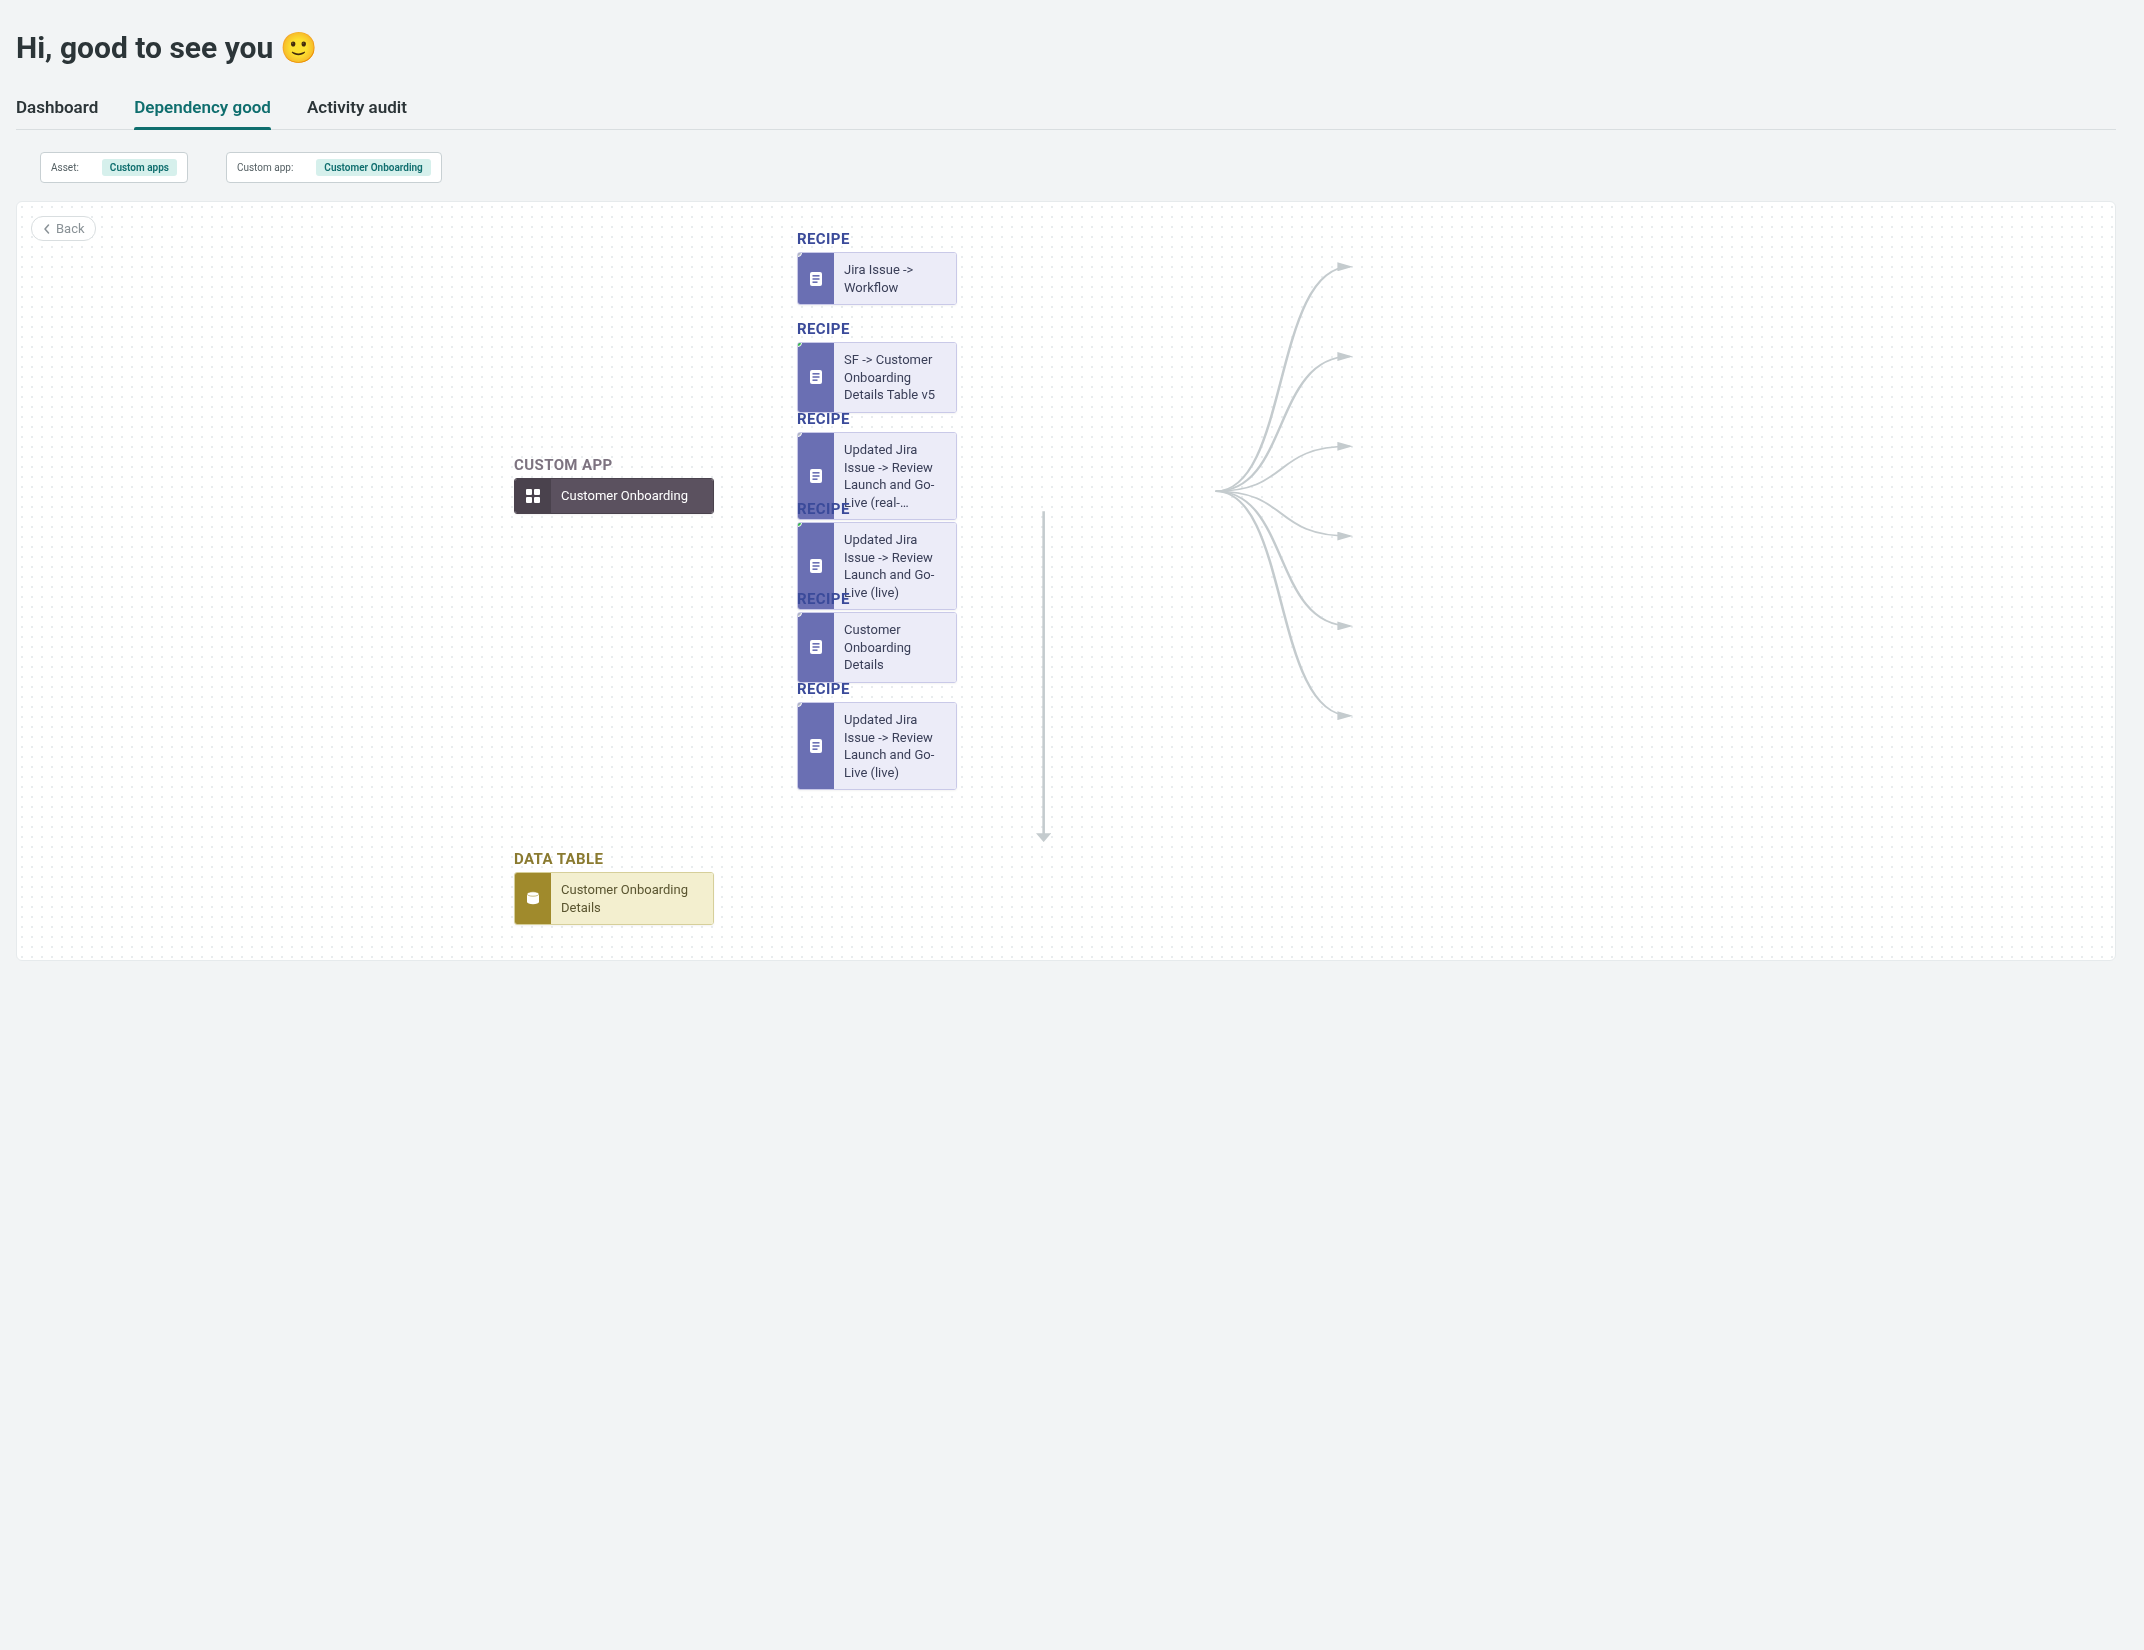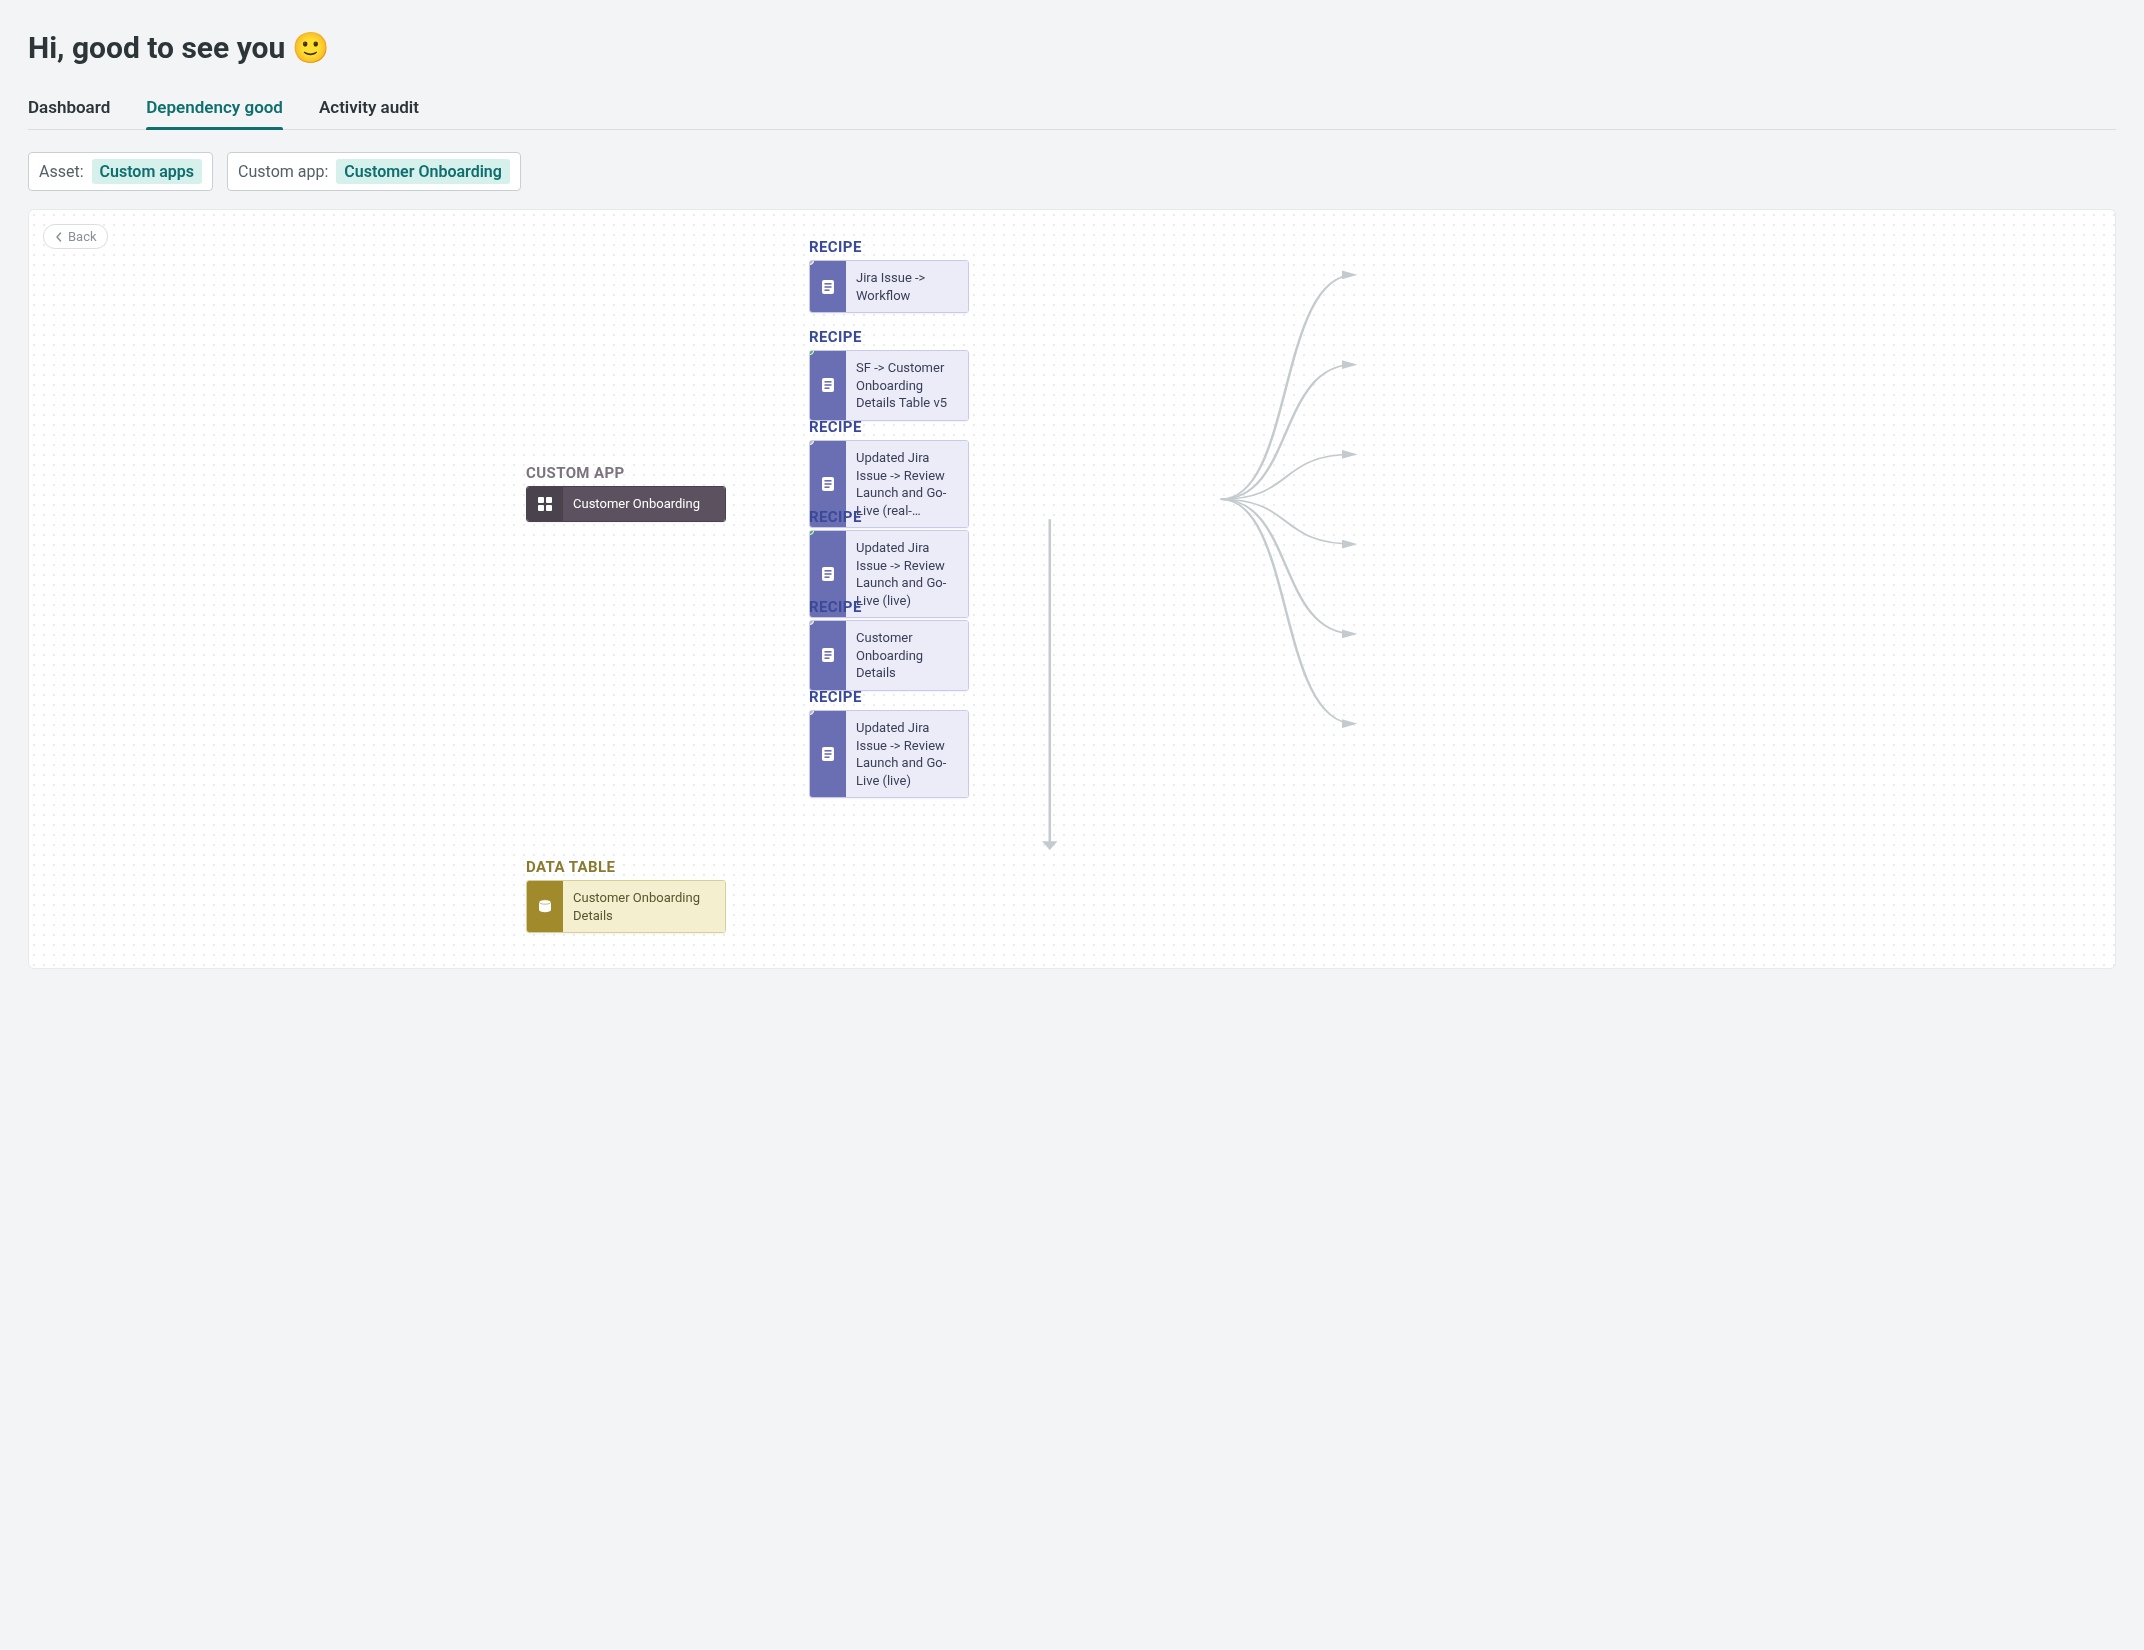"Hi, good to see you" .page { padding: 20px 28px 30px 28px -> 20px 28px 30px 16px }
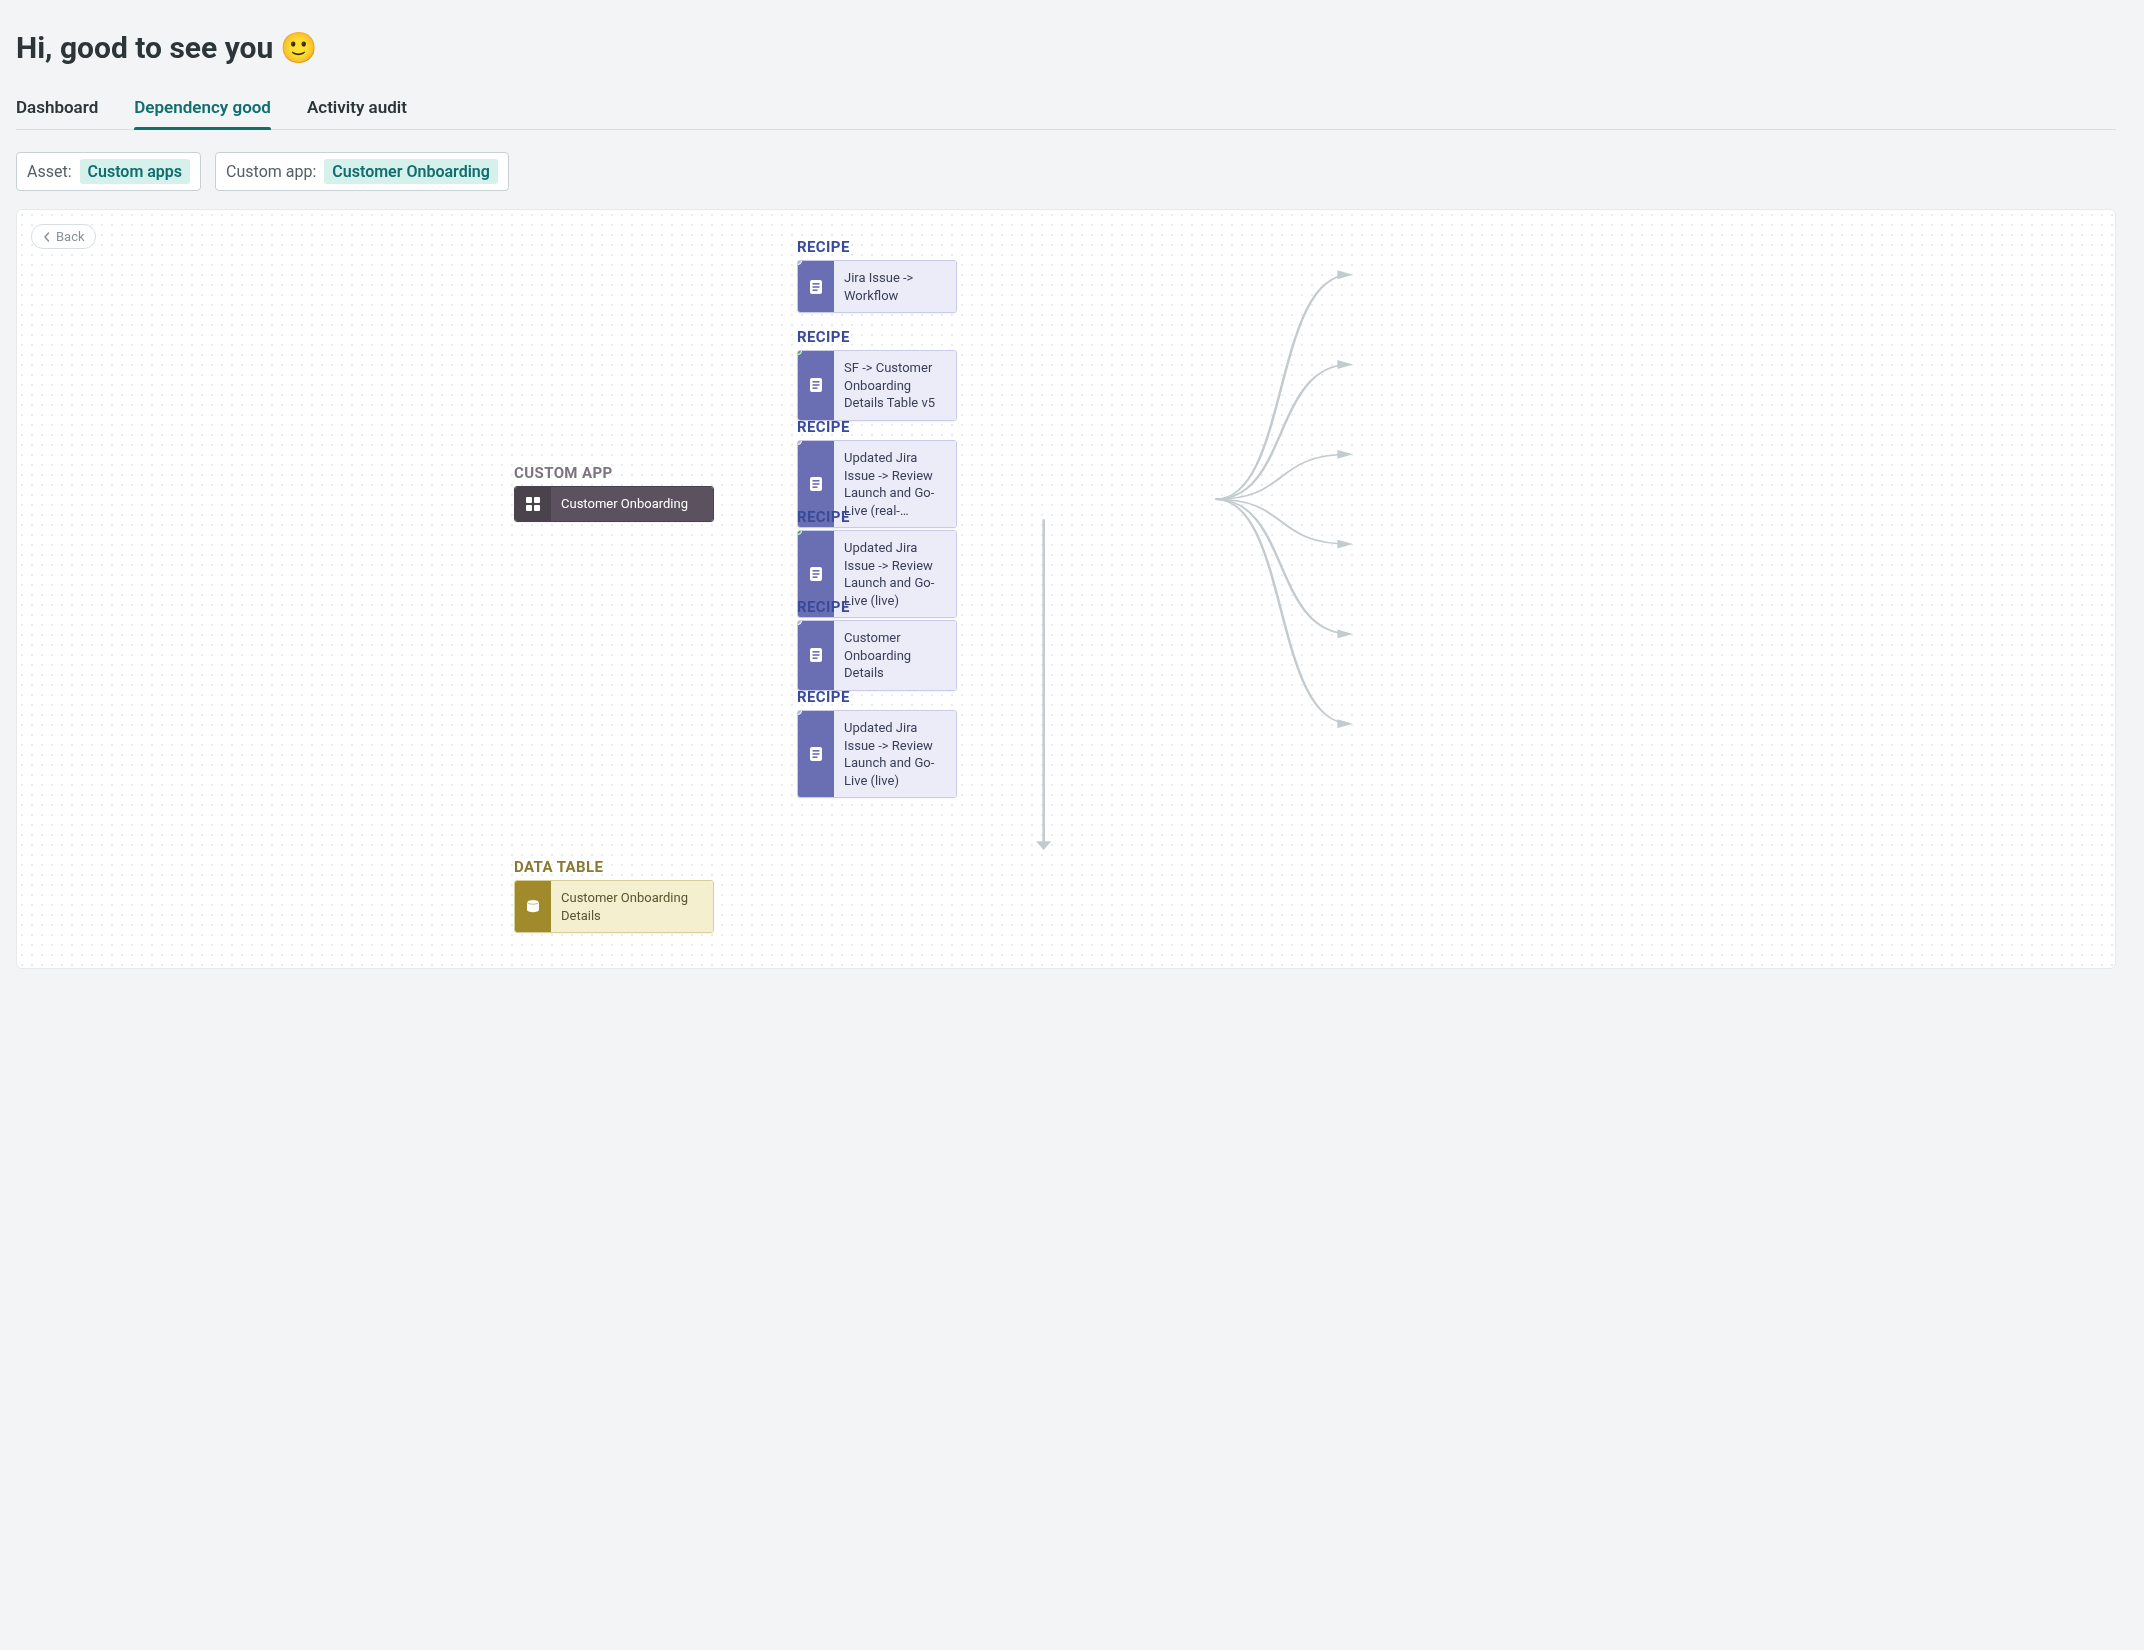"Asset:" .filter-pill { font-size: 16px -> 10px; gap: 8px -> 23px; margin-left: none -> 24px }
